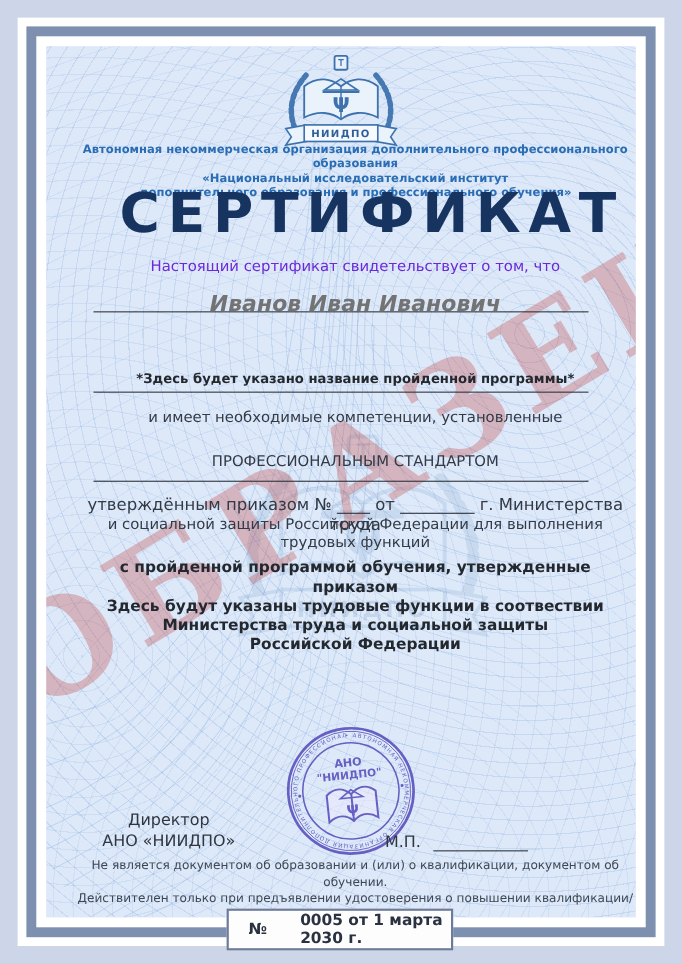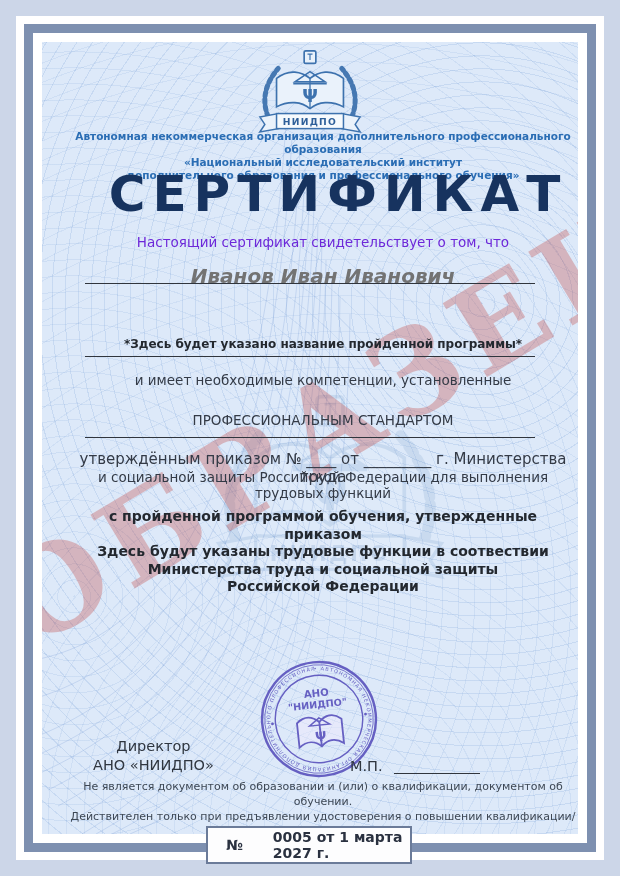"0005 от 1 марта 2027" span.val { text: 2027 -> 2030 }
